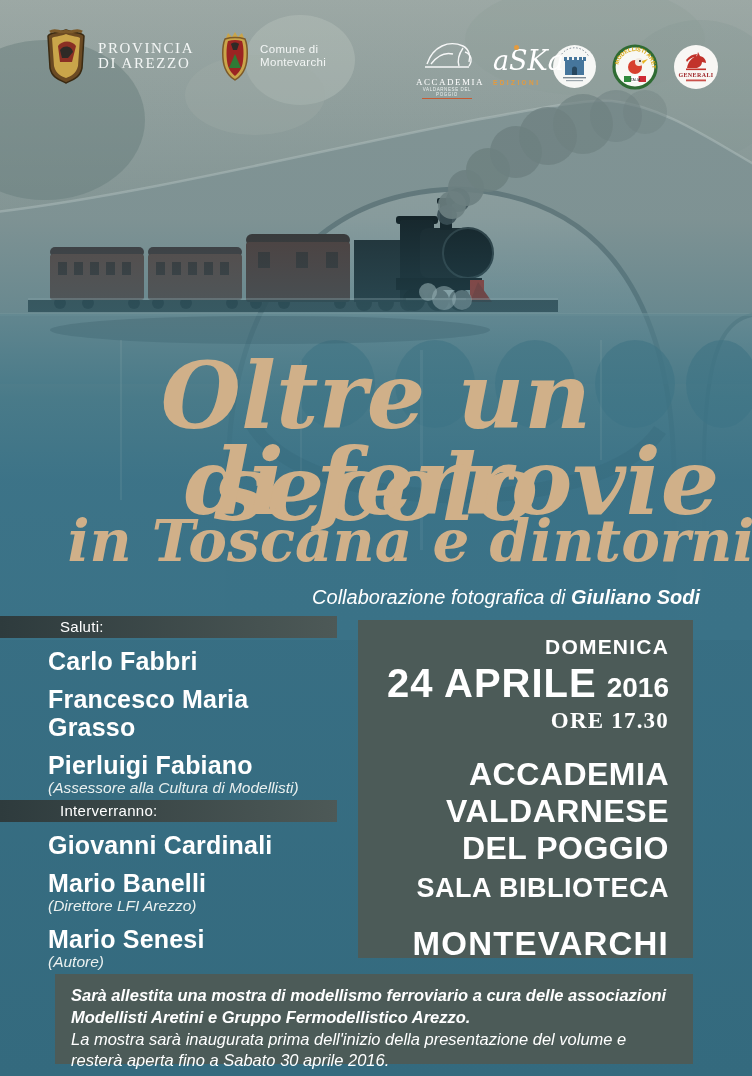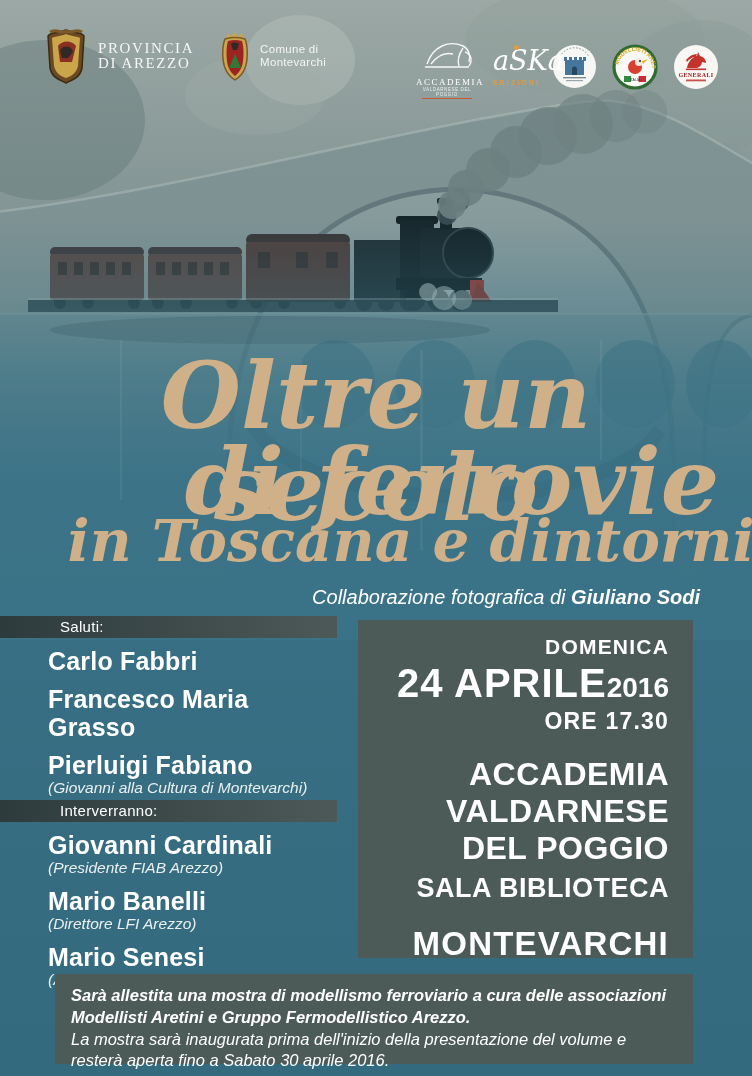"24 APRILE" .ev-date-row { gap: none -> 10px }
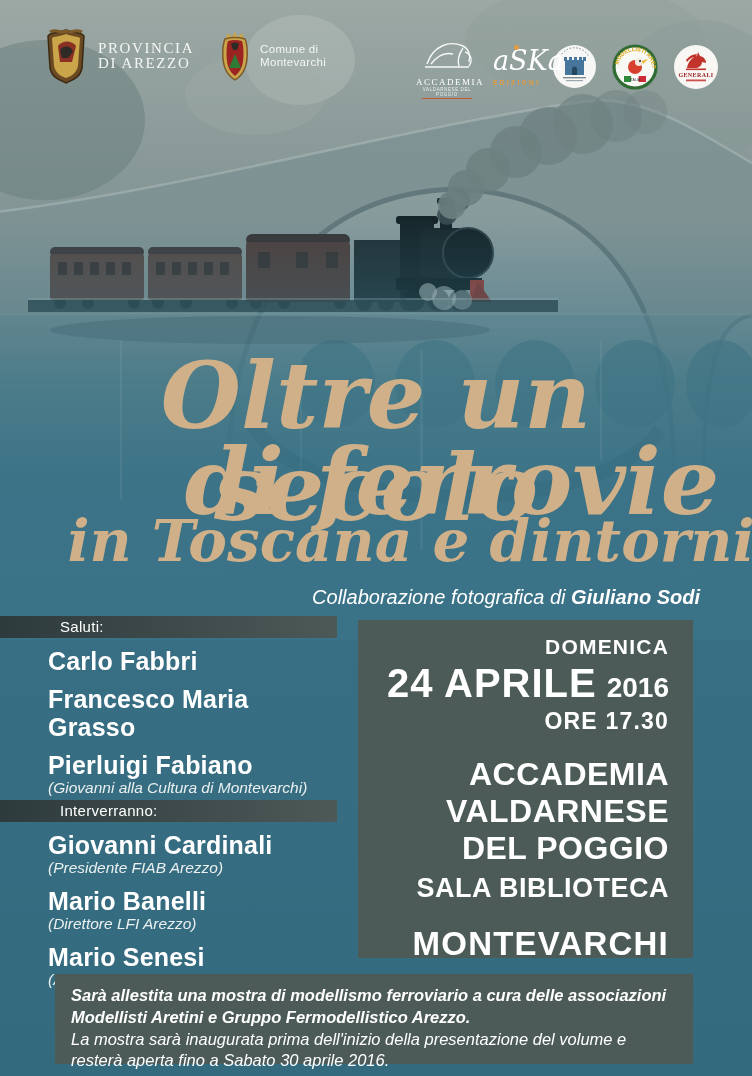"ORE 17.30" .ev-time { font-family: none -> Liberation Serif, serif }
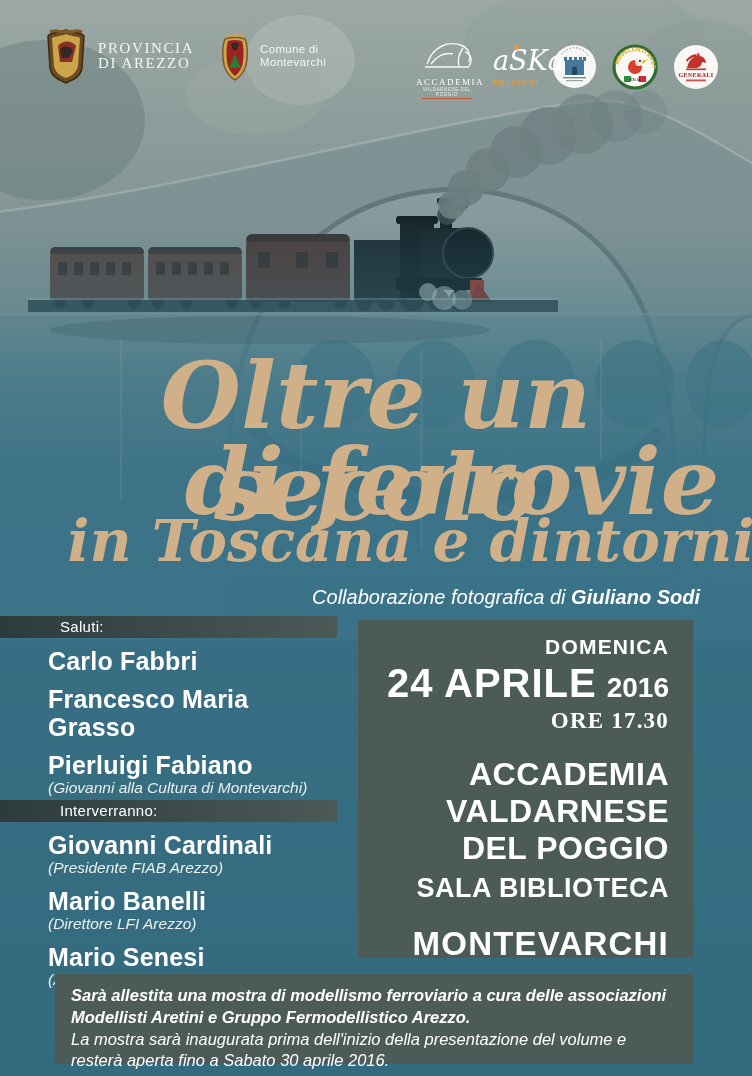"(Giovanni alla Cultura di Montevarchi)" div.person-role { text: Giovanni alla Cultura di Montevarchi -> Assessore alla Cultura di Modellisti }
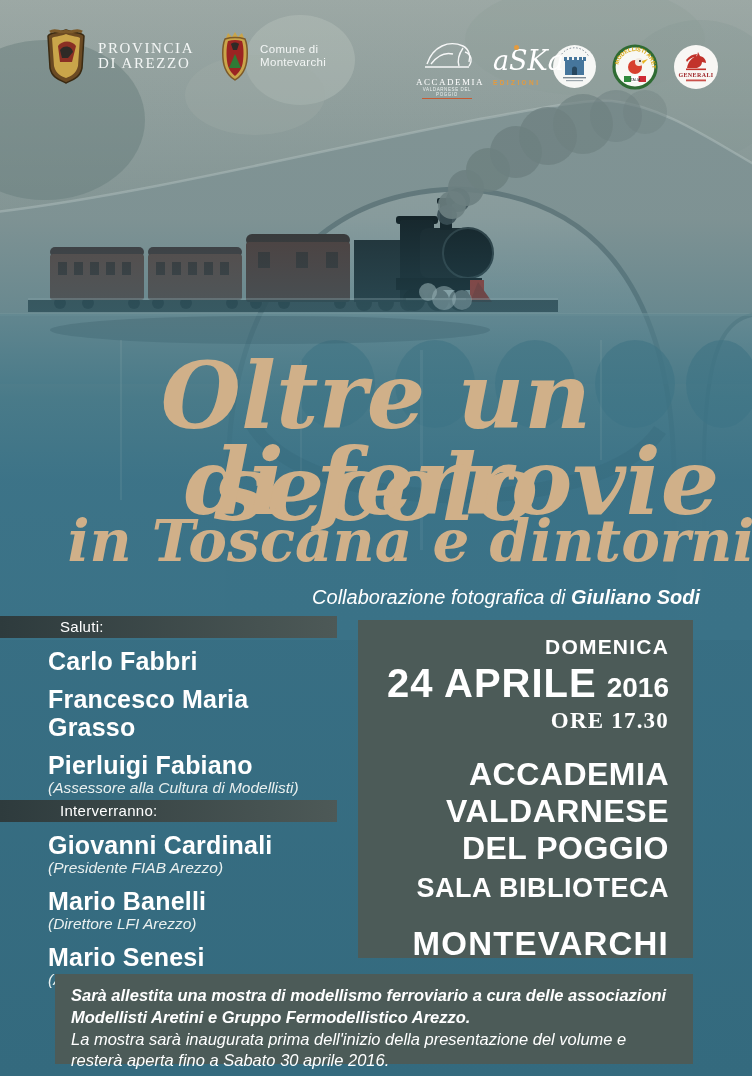"(Presidente FIAB Arezzo)" div.person-role { html: <div>(Presidente FIAB Arezzo)</div> -> none }
